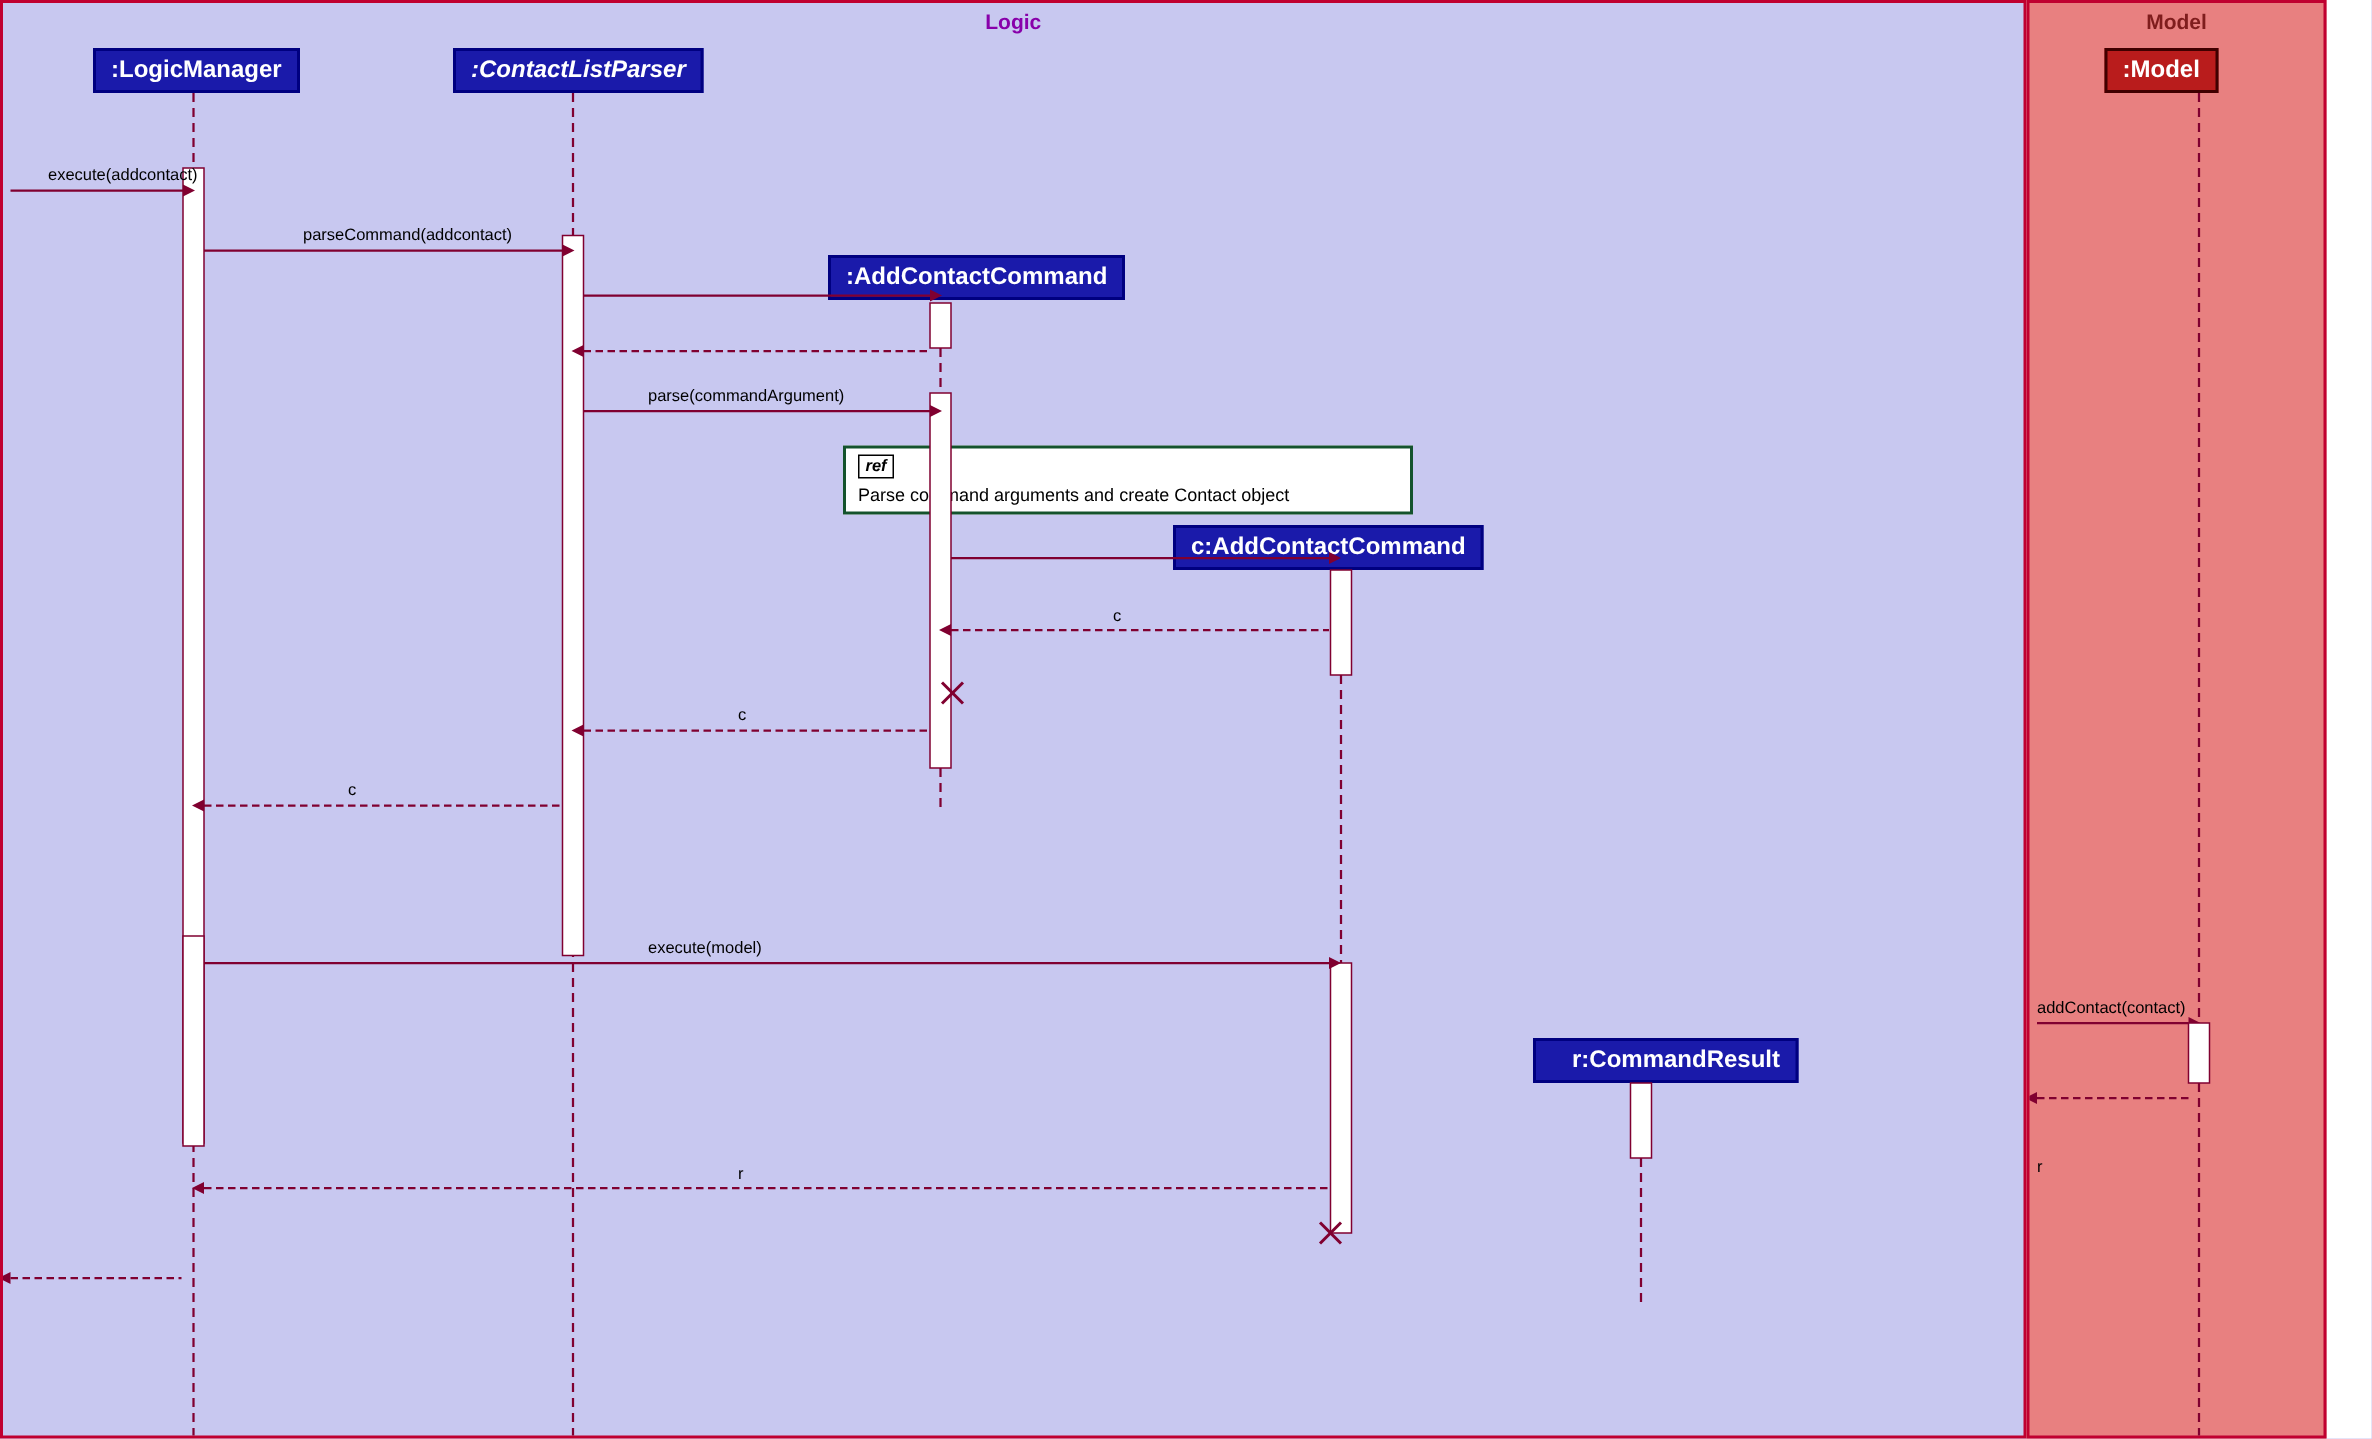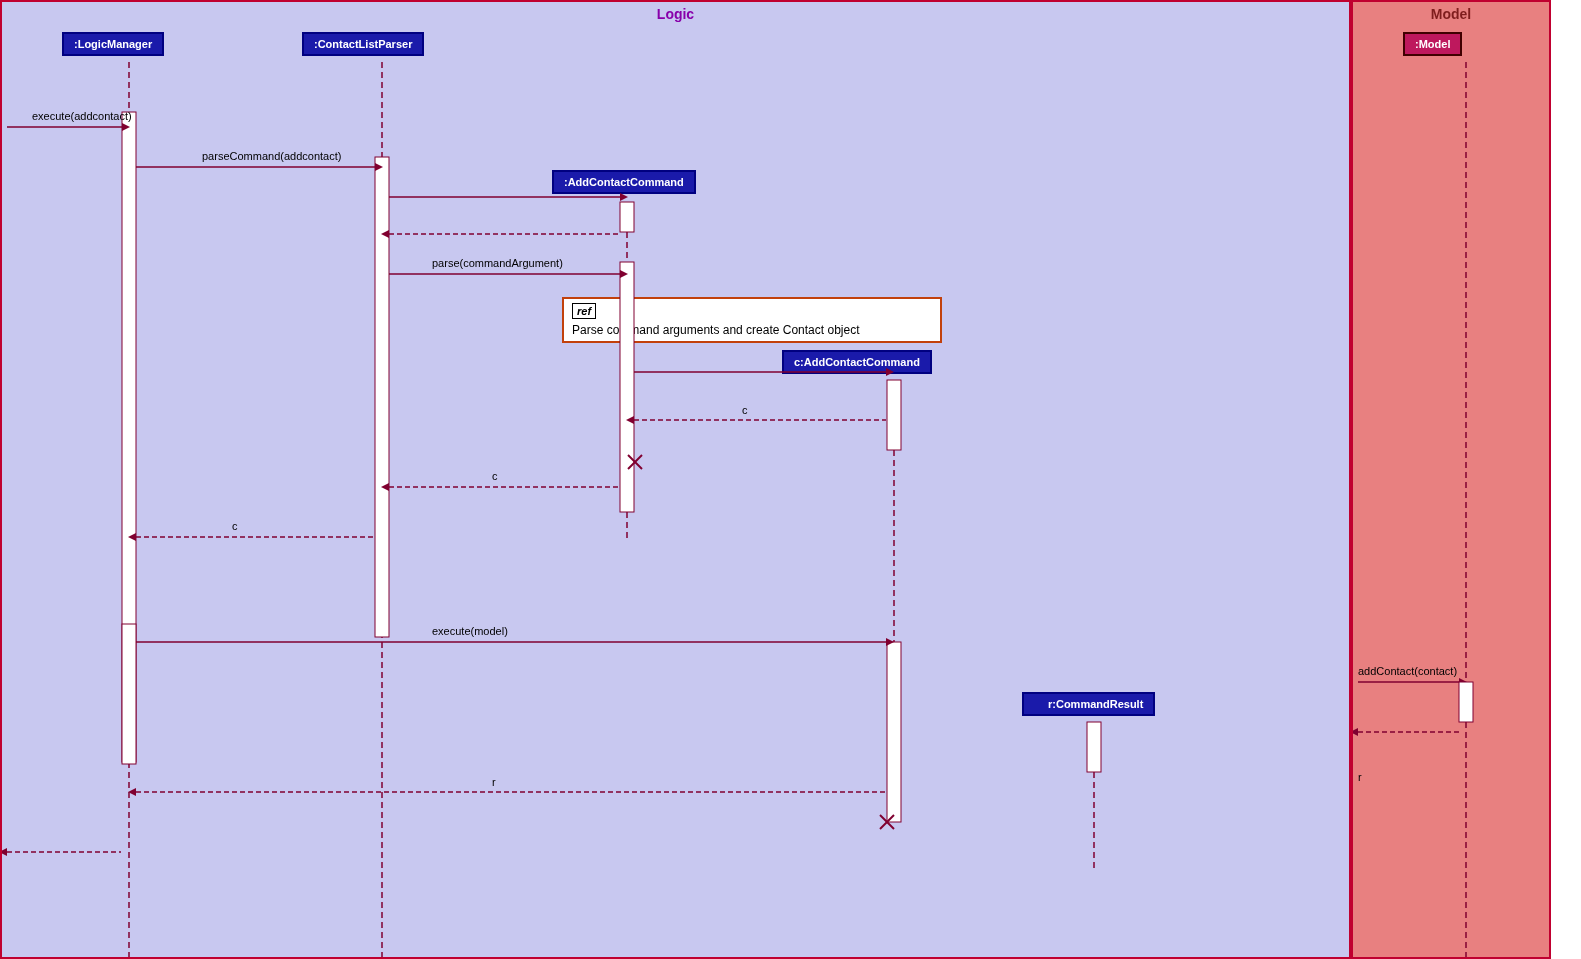":LogicManager" .lifeline-box { font-size: 11px -> 16px }
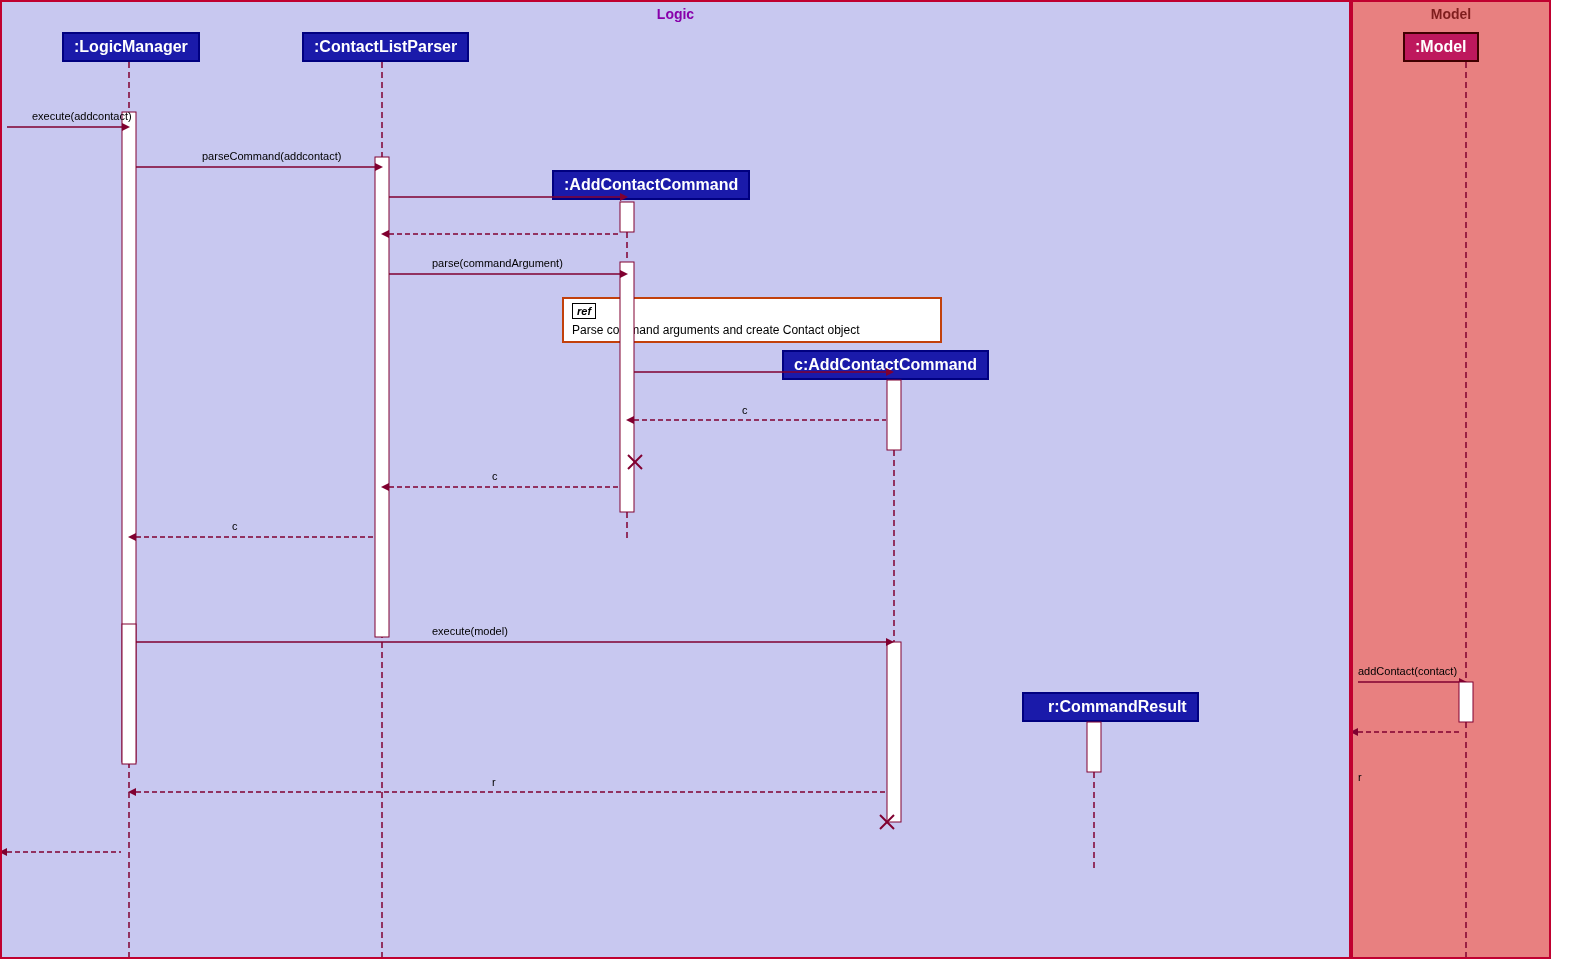":ContactListParser" div.lifeline-box { font-style: none -> italic }
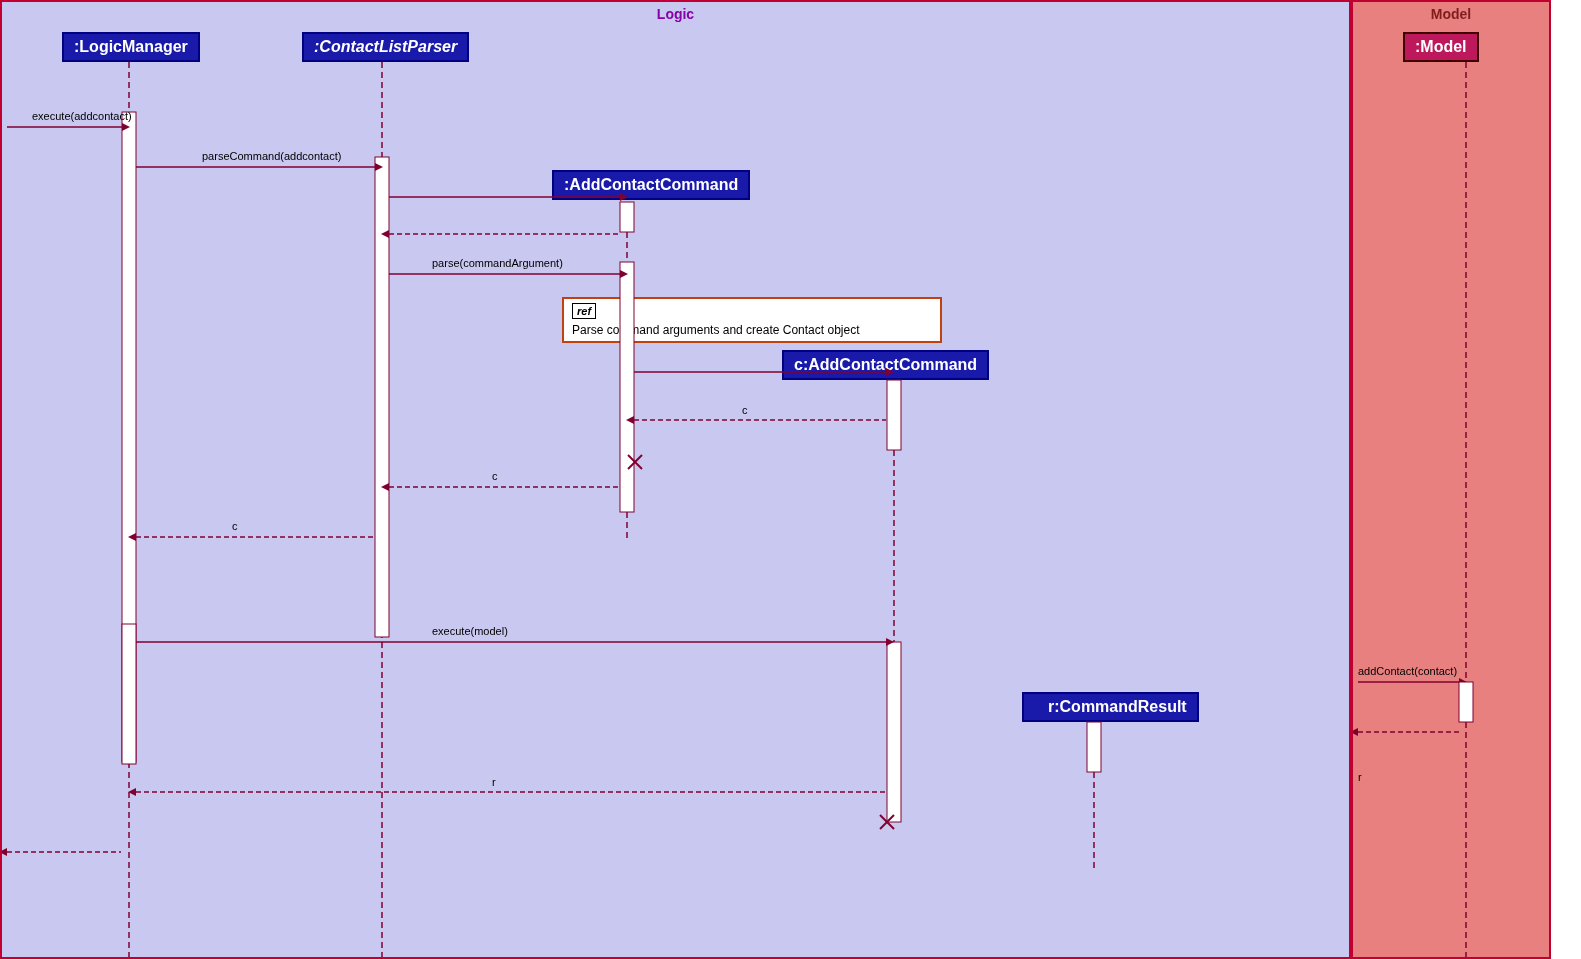":Model" .lifeline-box.dark-red { background: #be185d -> #b91c1c }
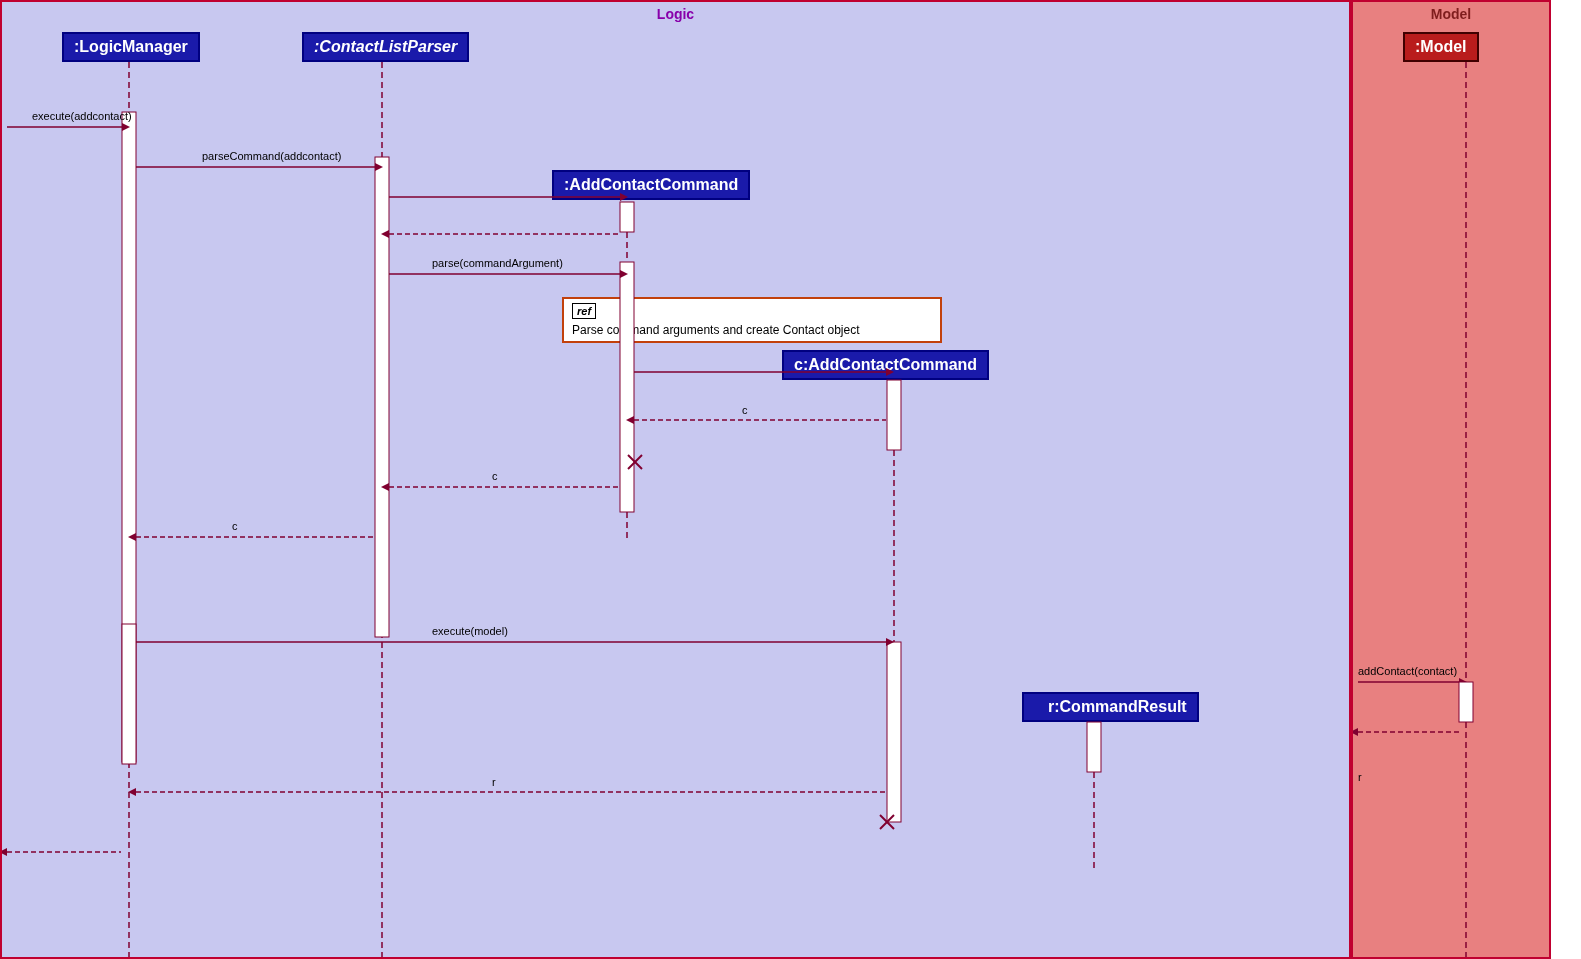"ref" .ref-box { border: 2px solid #c2410c -> 2px solid #14532d }
